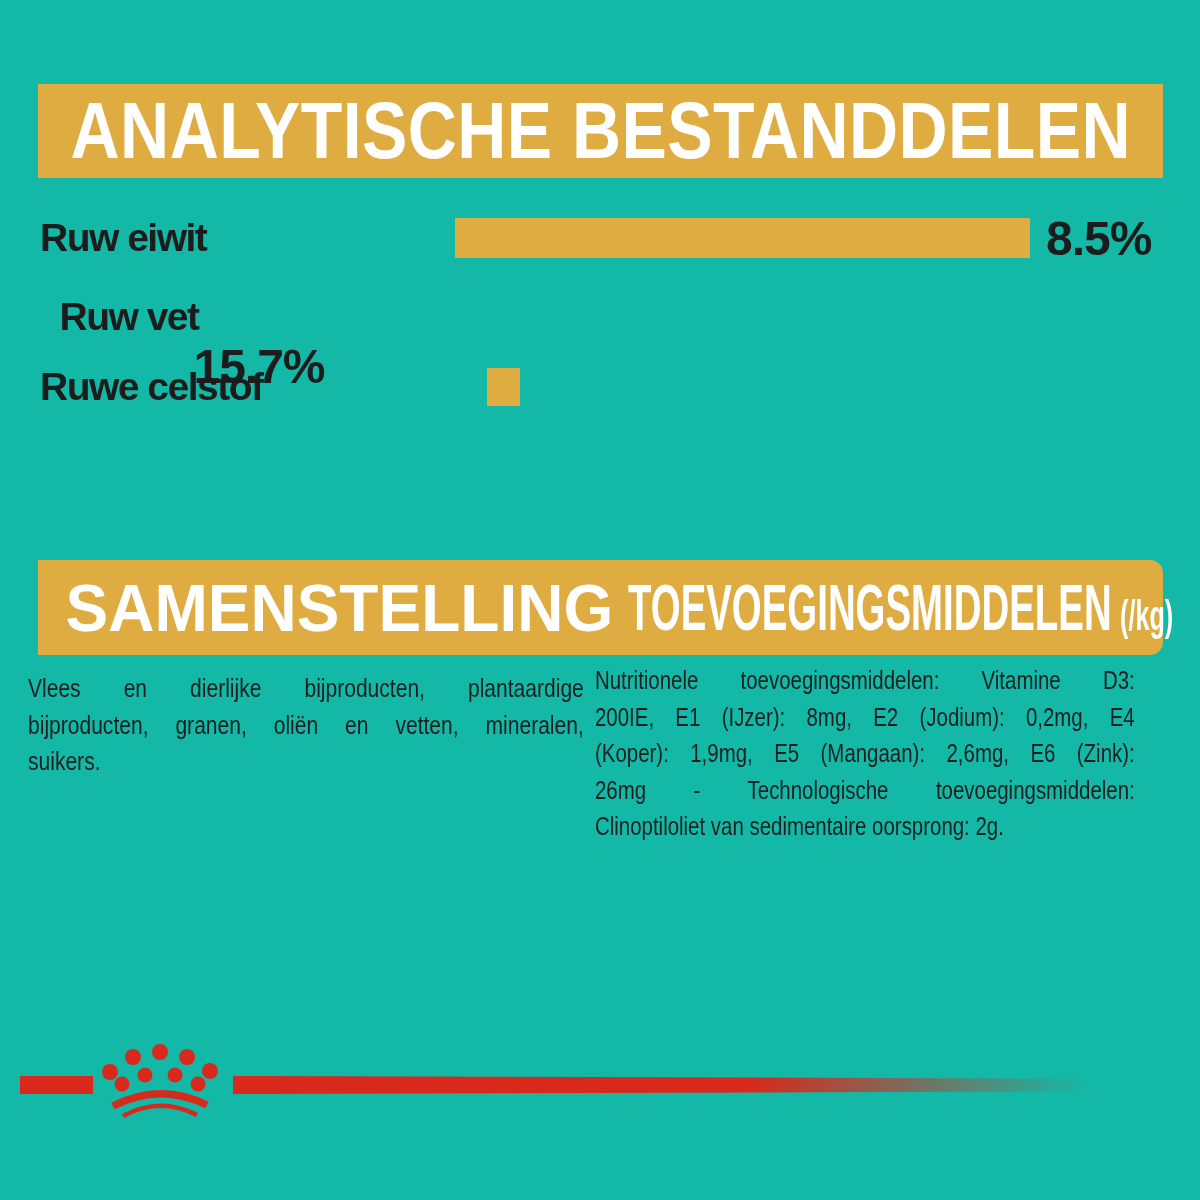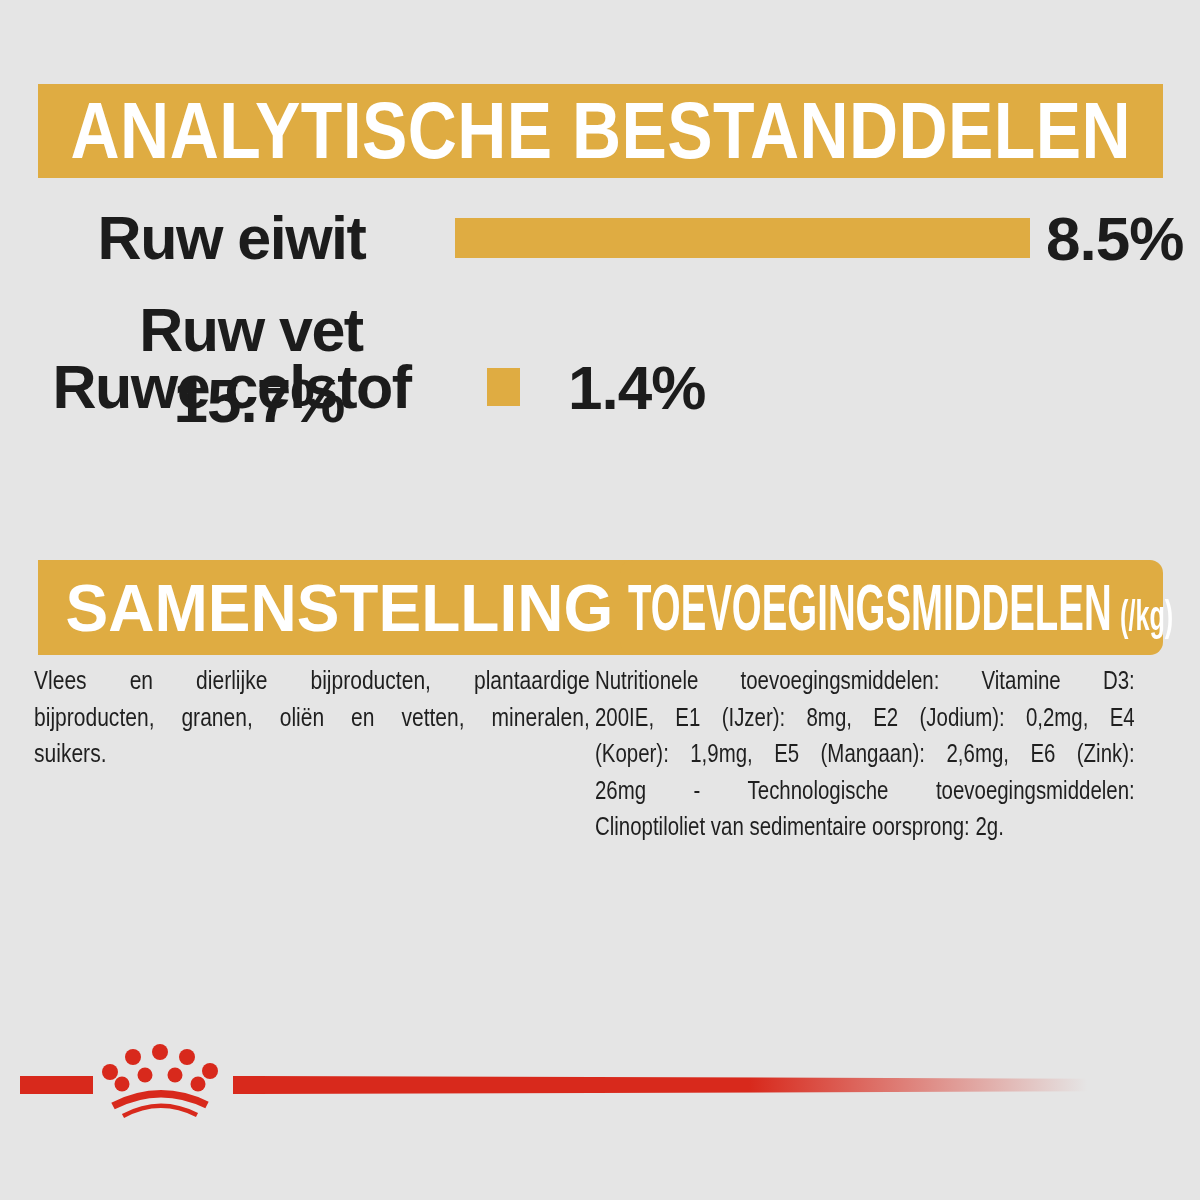"ANALYTISCHE BESTANDDELEN" #canvas { background: #e5e5e5 -> #14b8a6 }
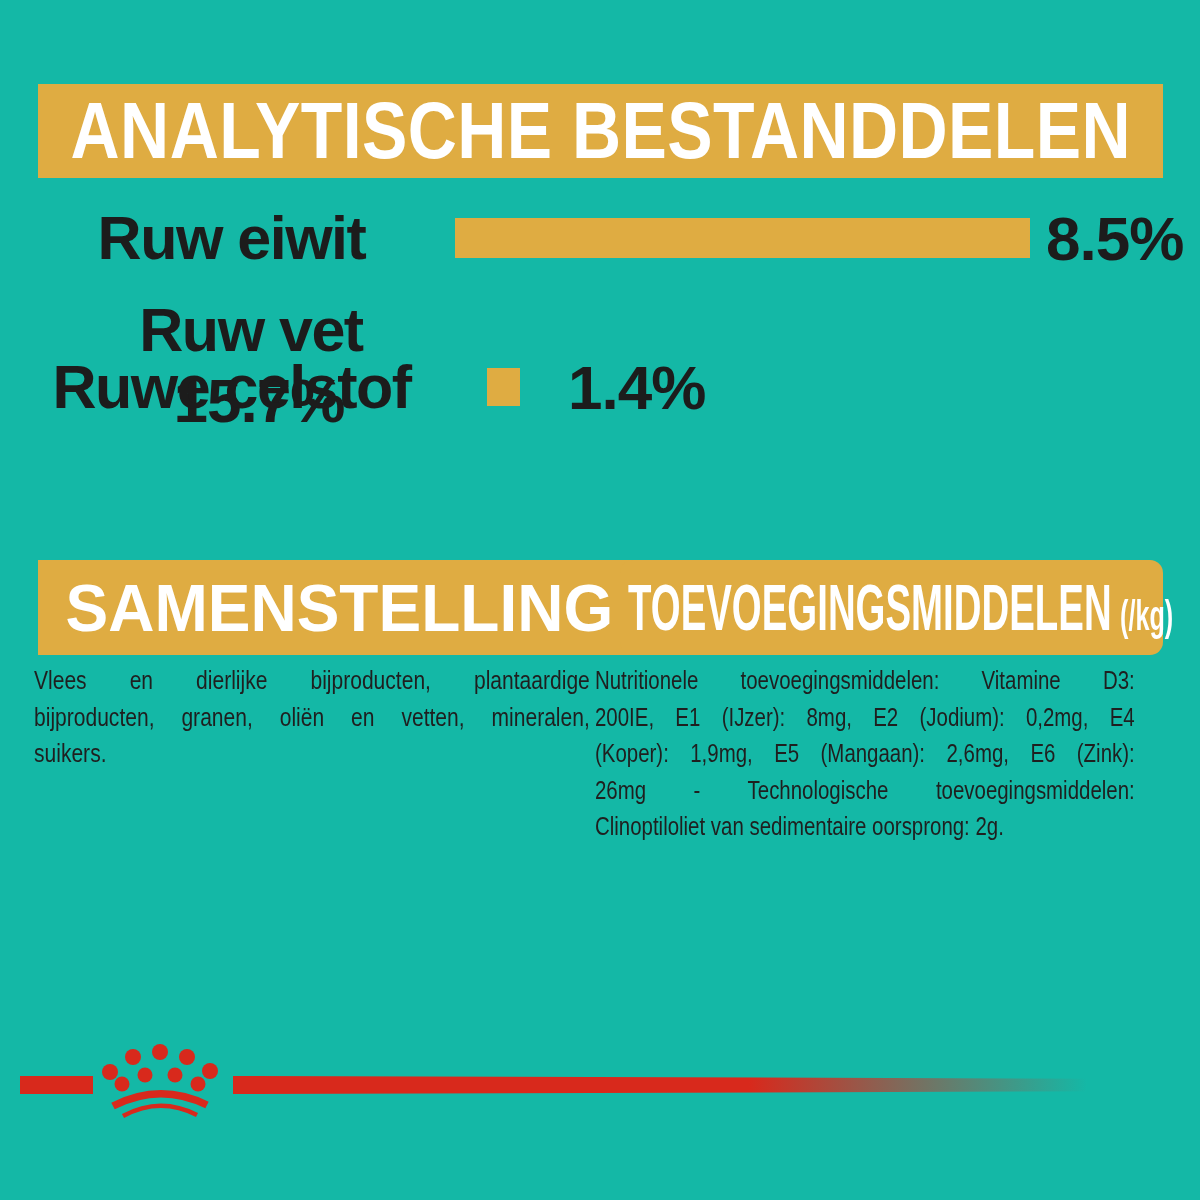"Ruw eiwit" .cat-label { font-size: 61px -> 39px; text-align: center -> left }
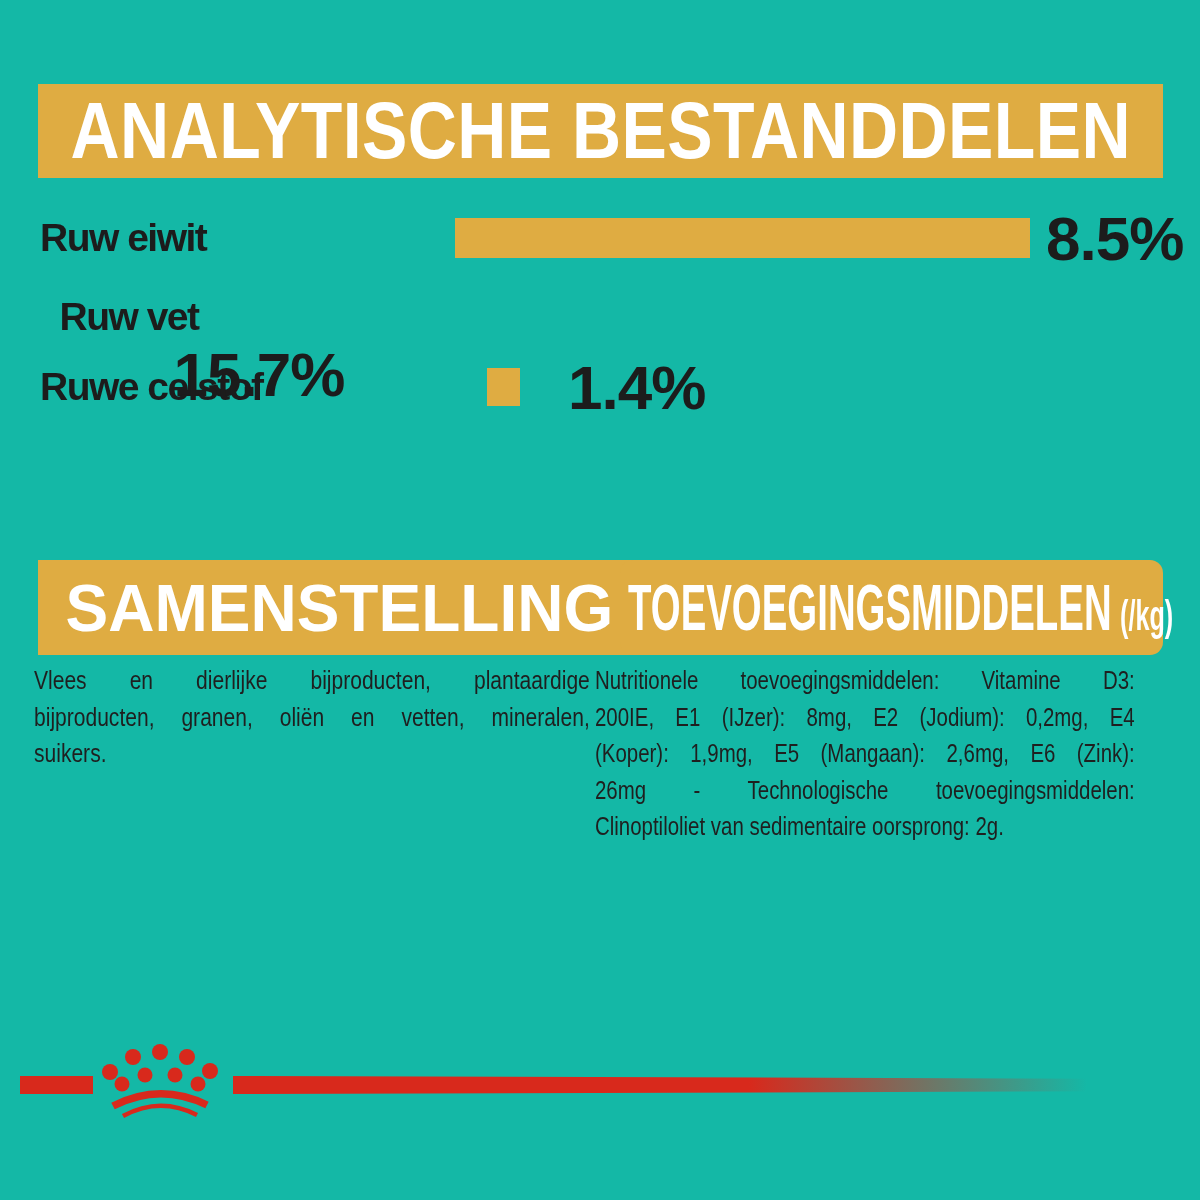"8.5%" .val-label { font-size: 62px -> 48px }
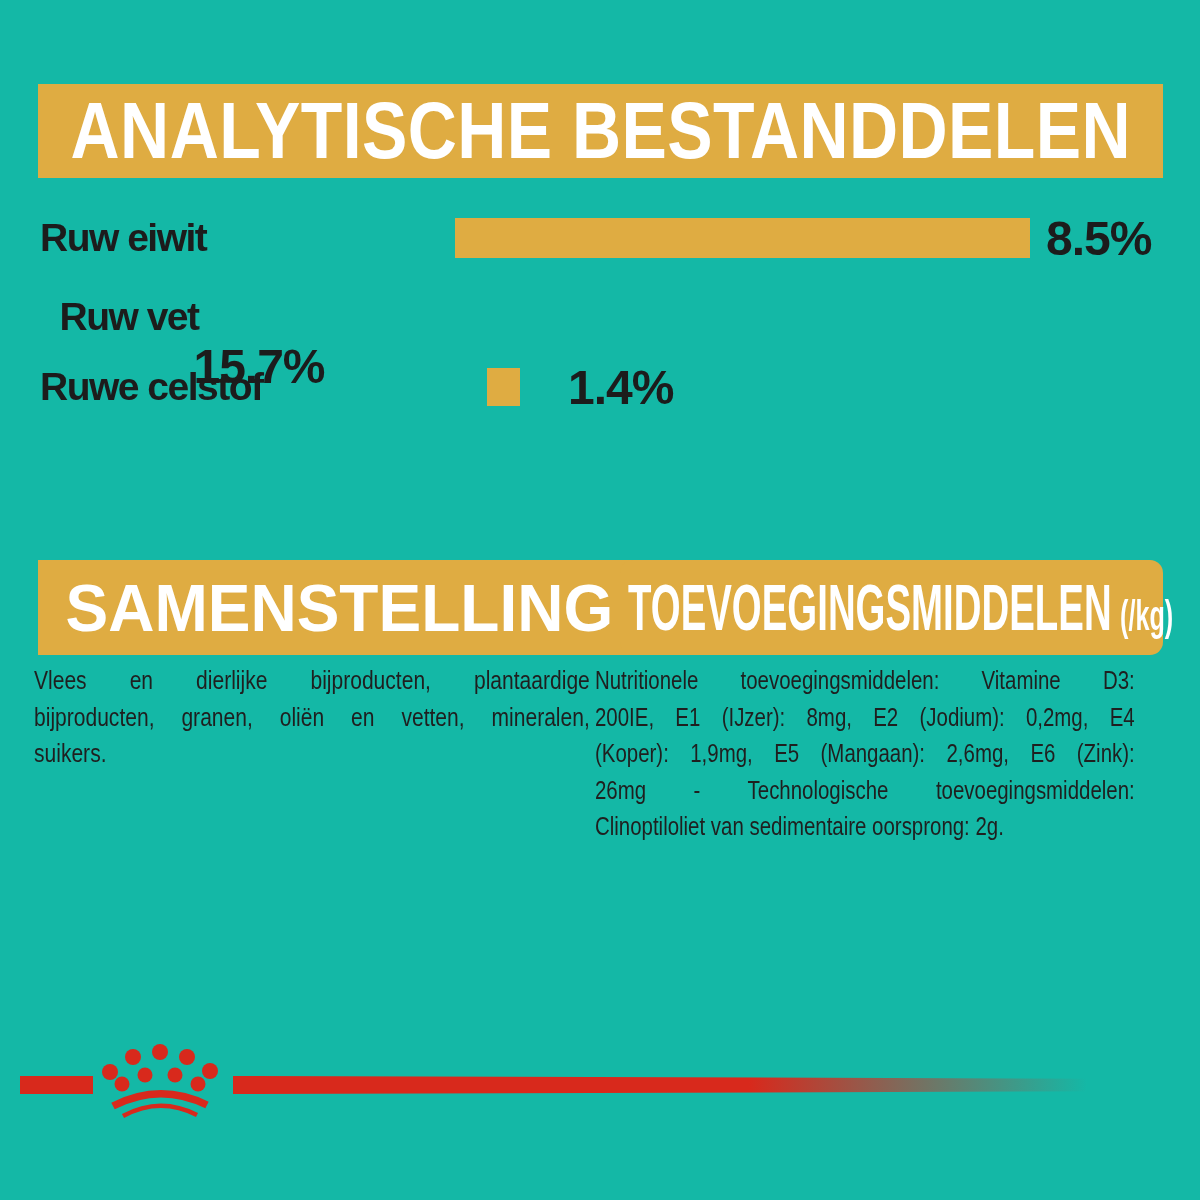"1.4%" div.val-label { html: <div>1.4%</div> -> none }
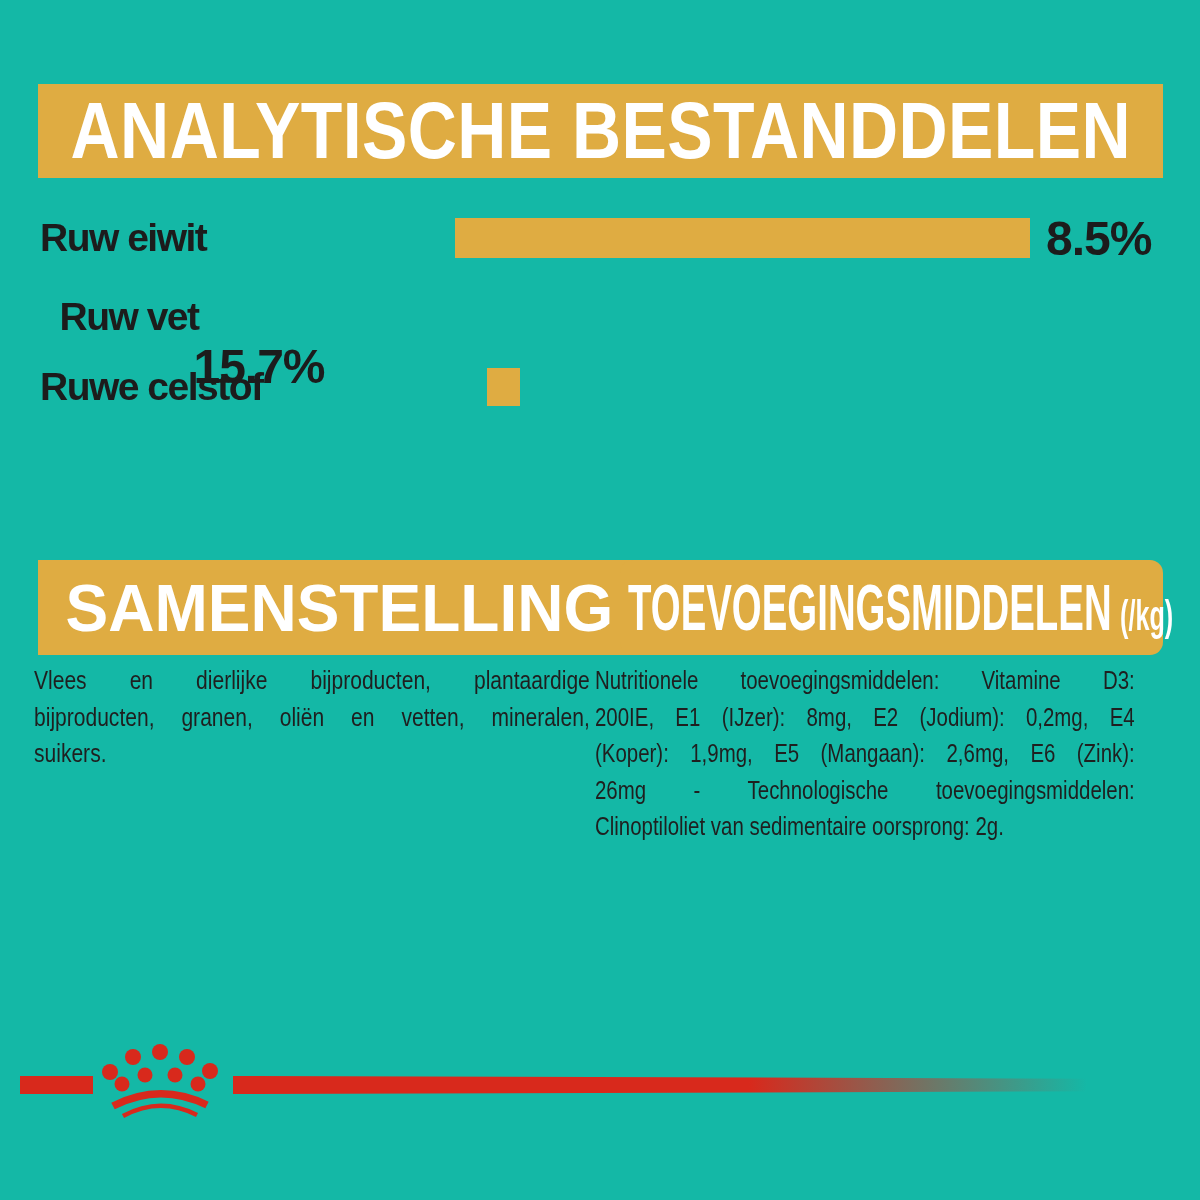"Vlees en dierlijke bijproducten," .par-comp { left: 34px -> 28px; margin-top: none -> 8px }
